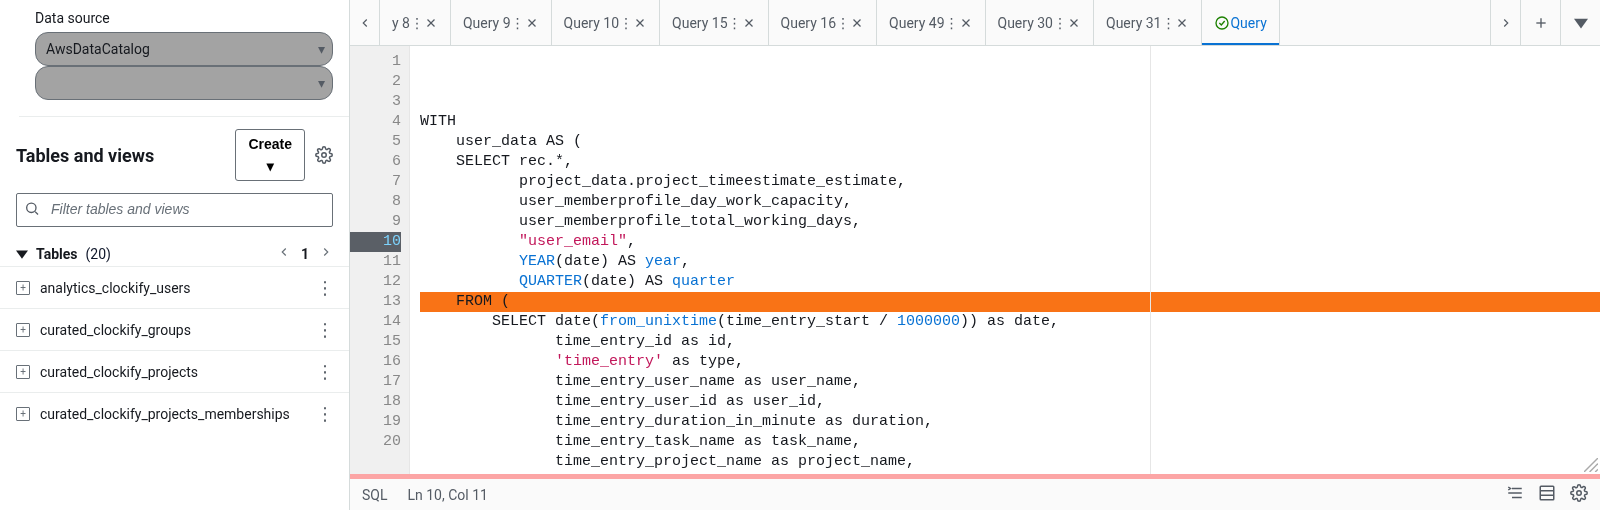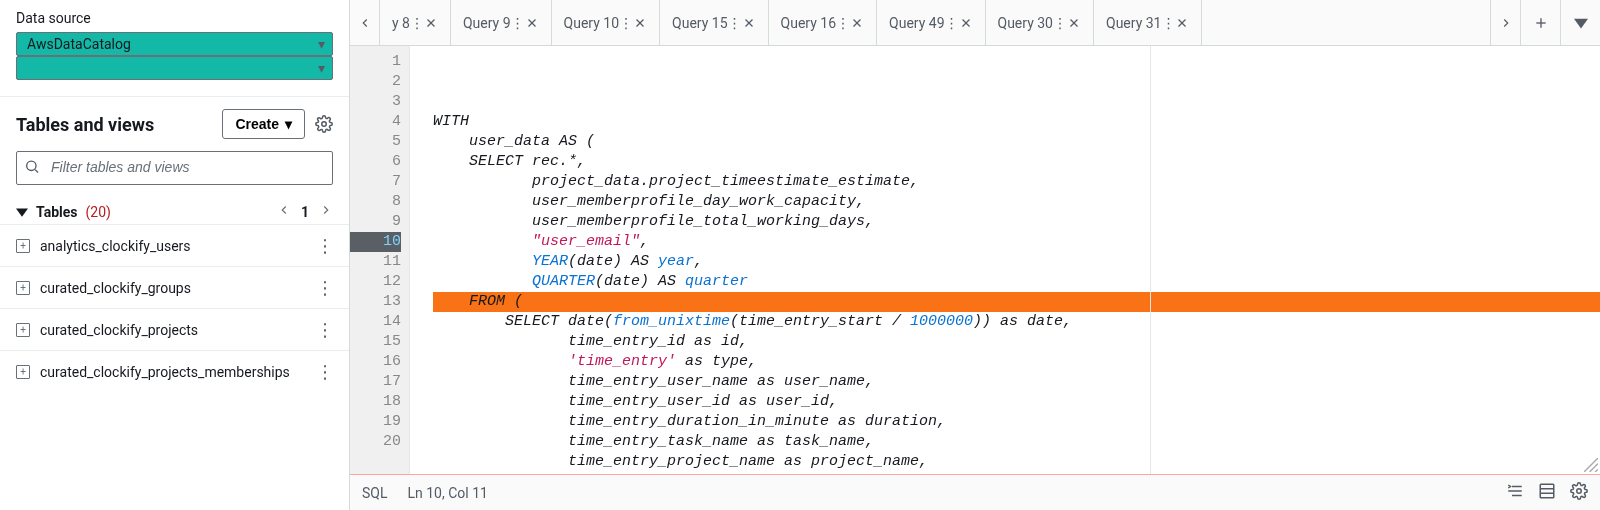"Data source" .section { margin-left: none -> 19px }
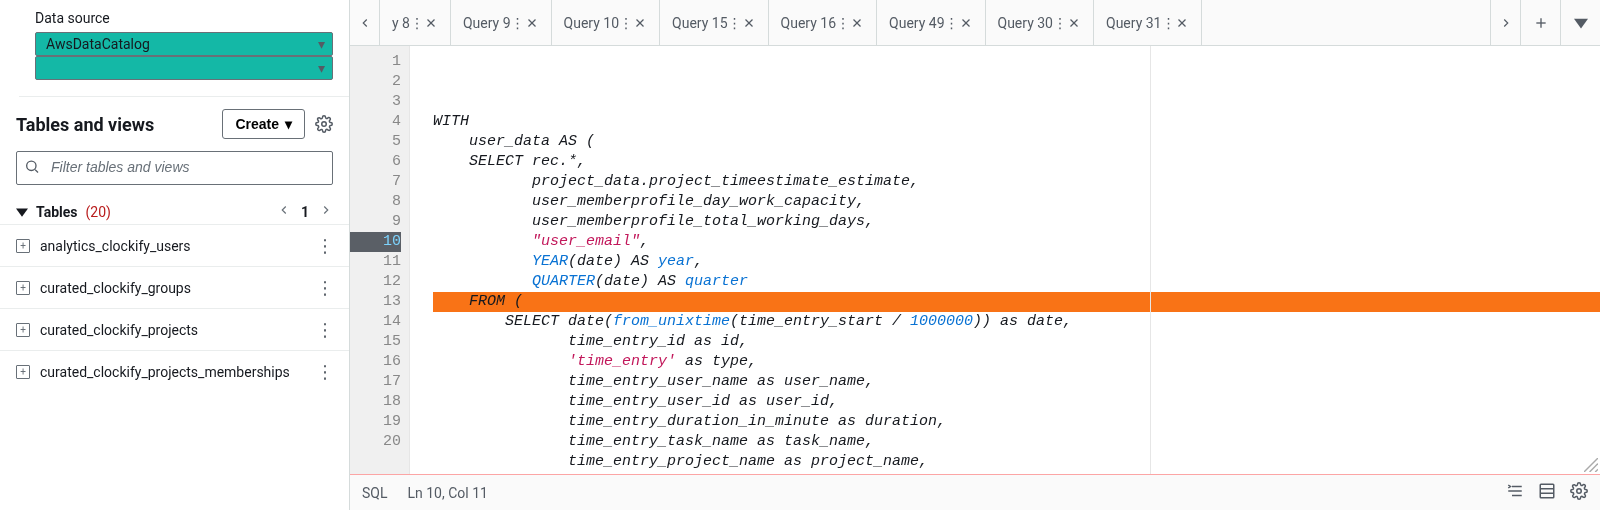"Query" div.tab { html: none -> <div> <svg> <circle></circle> <polyline></polyline> </svg> <span>Query</span> </div> }
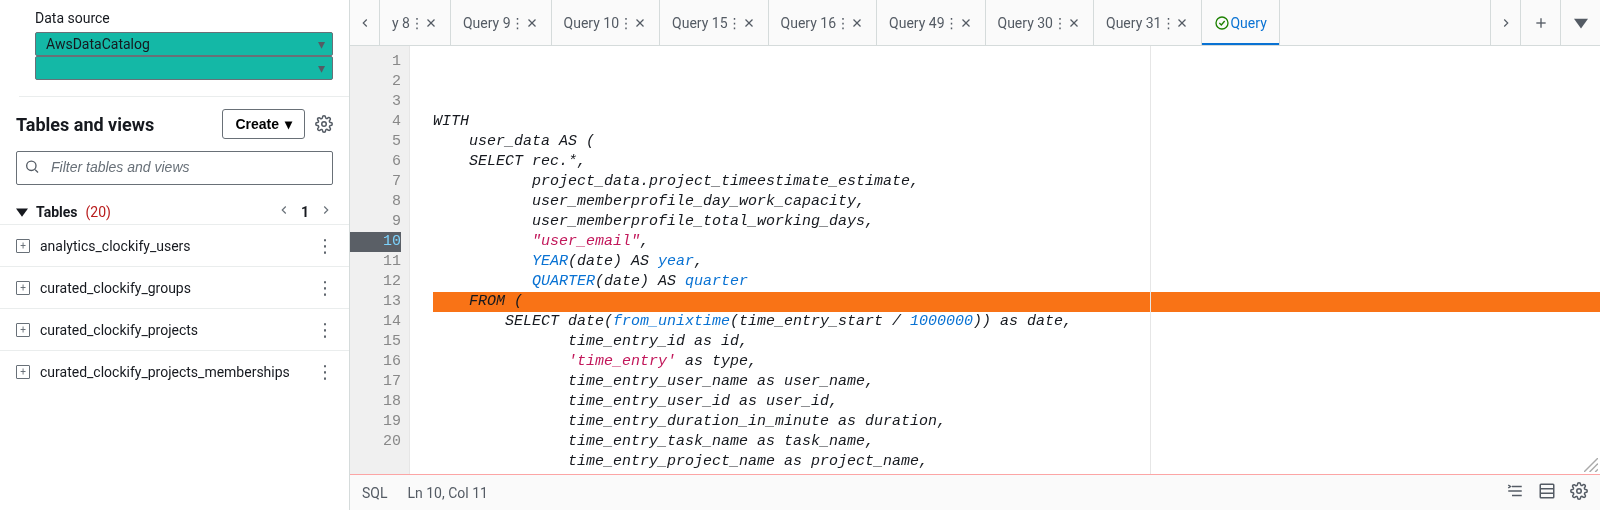"AwsDataCatalog" .select-input { background: #14b8a6 -> #a3a3a3; border-radius: 2px -> 13px; height: 24px -> 34px }
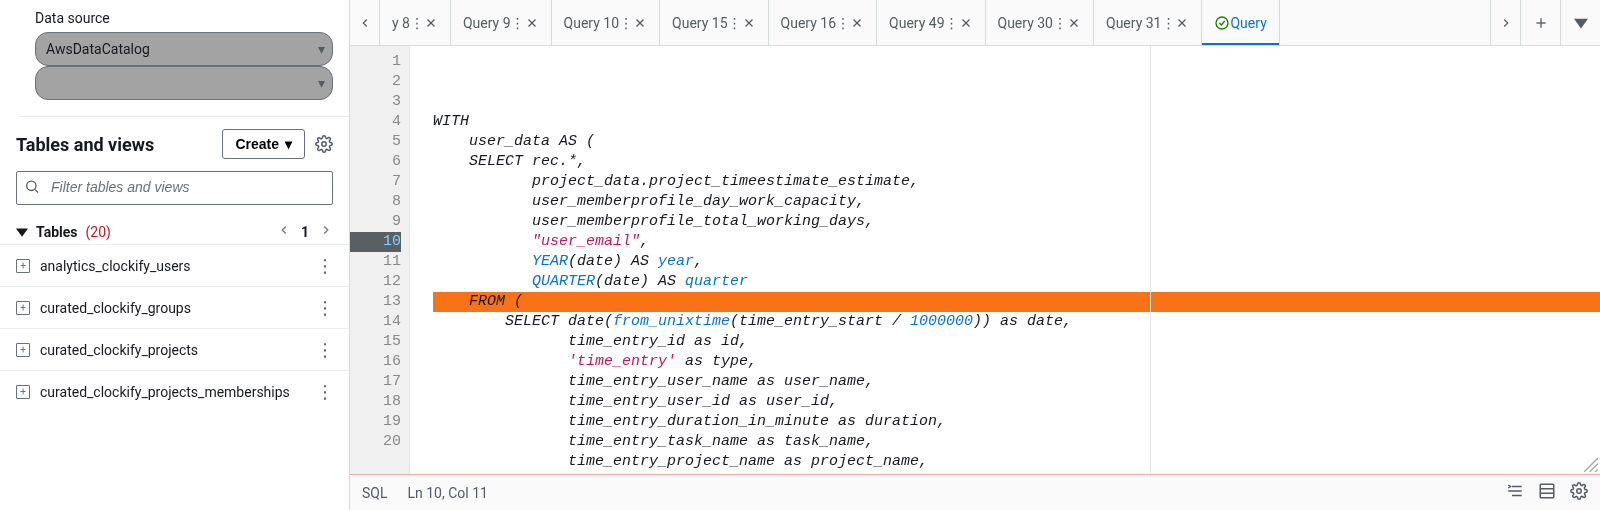"WITH" .code { font-style: italic -> none; padding: 6px 0 6px 23px -> 6px 0 6px 10px }
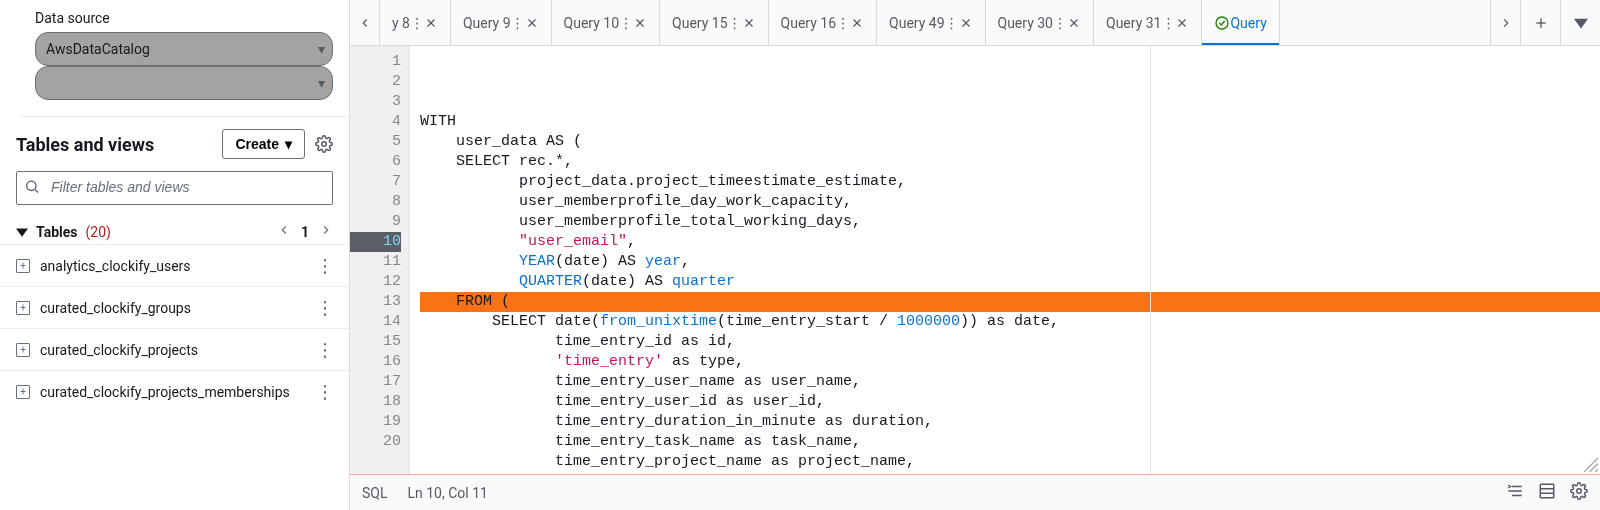"Create" .btn { flex-direction: none -> column }
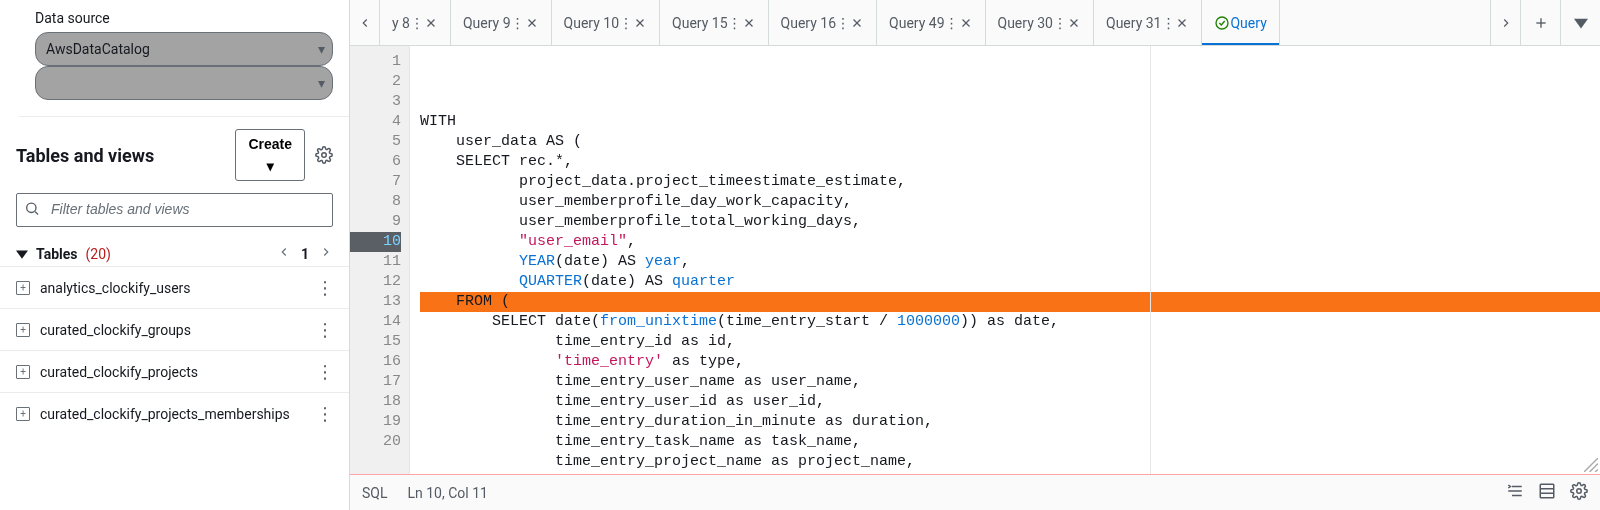"(20)" .muted { color: #b91c1c -> #0f172a }
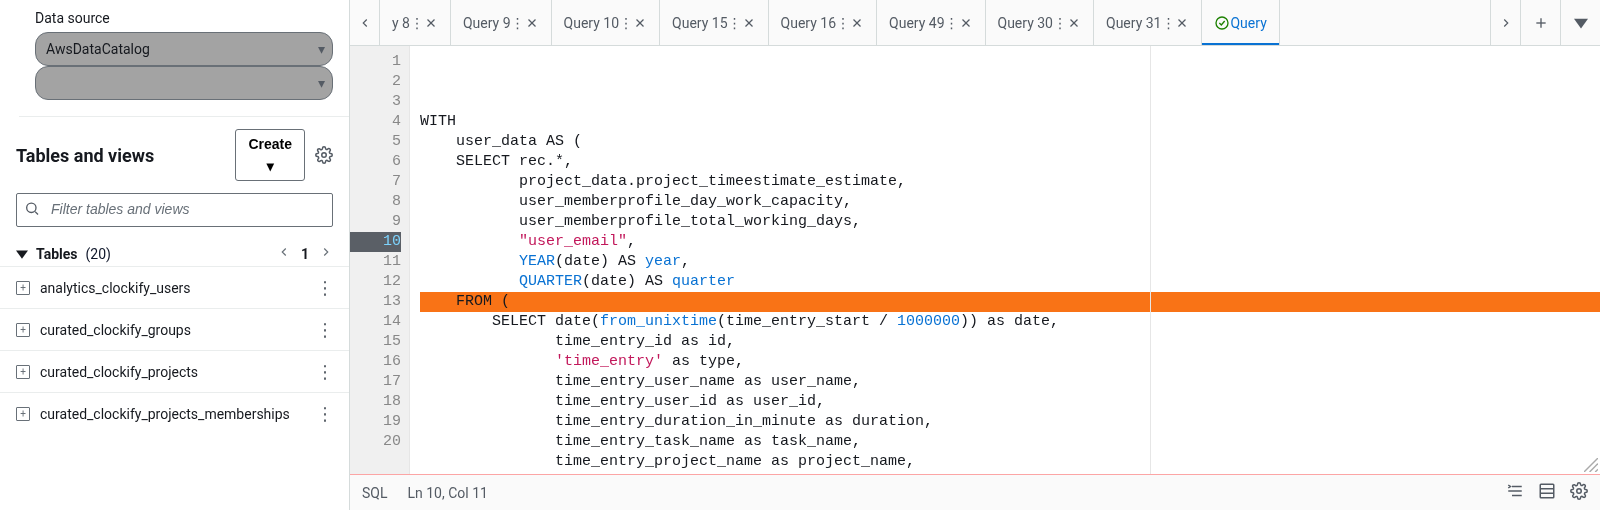"SQL" .statusbar { border-top: 1px solid #fca5a5 -> 5px solid #fca5a5 }
